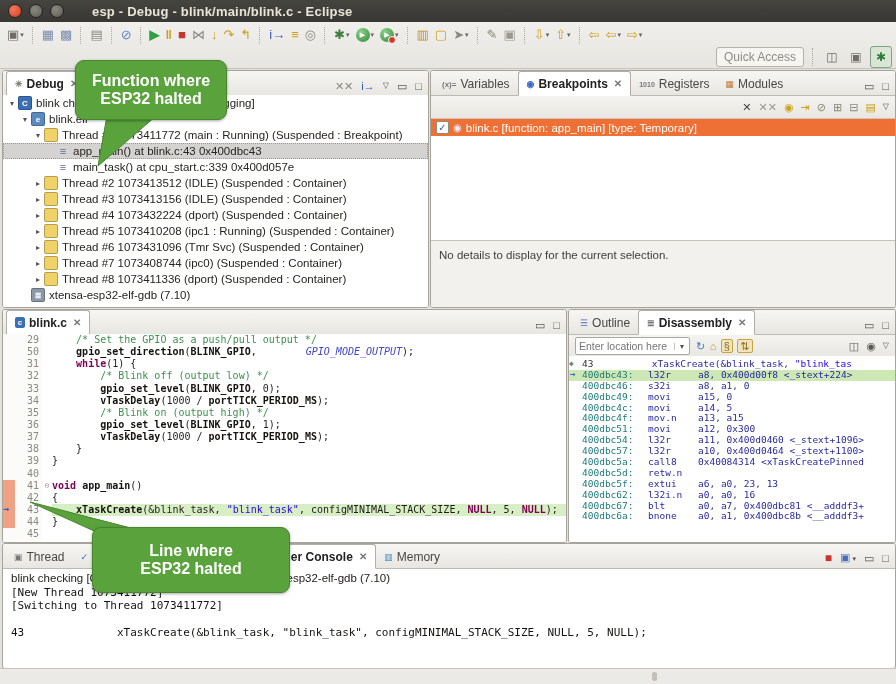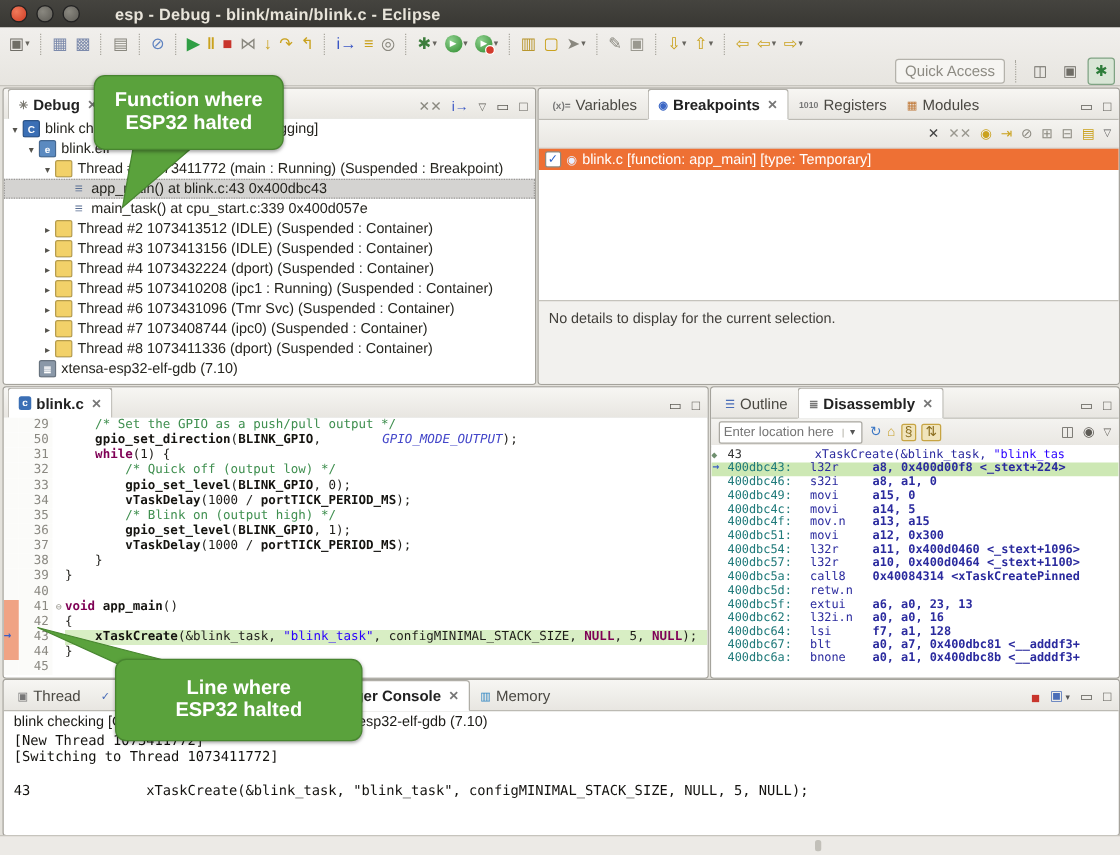"/* Quick off (output low)" span.cm { text: Quick -> Blink }
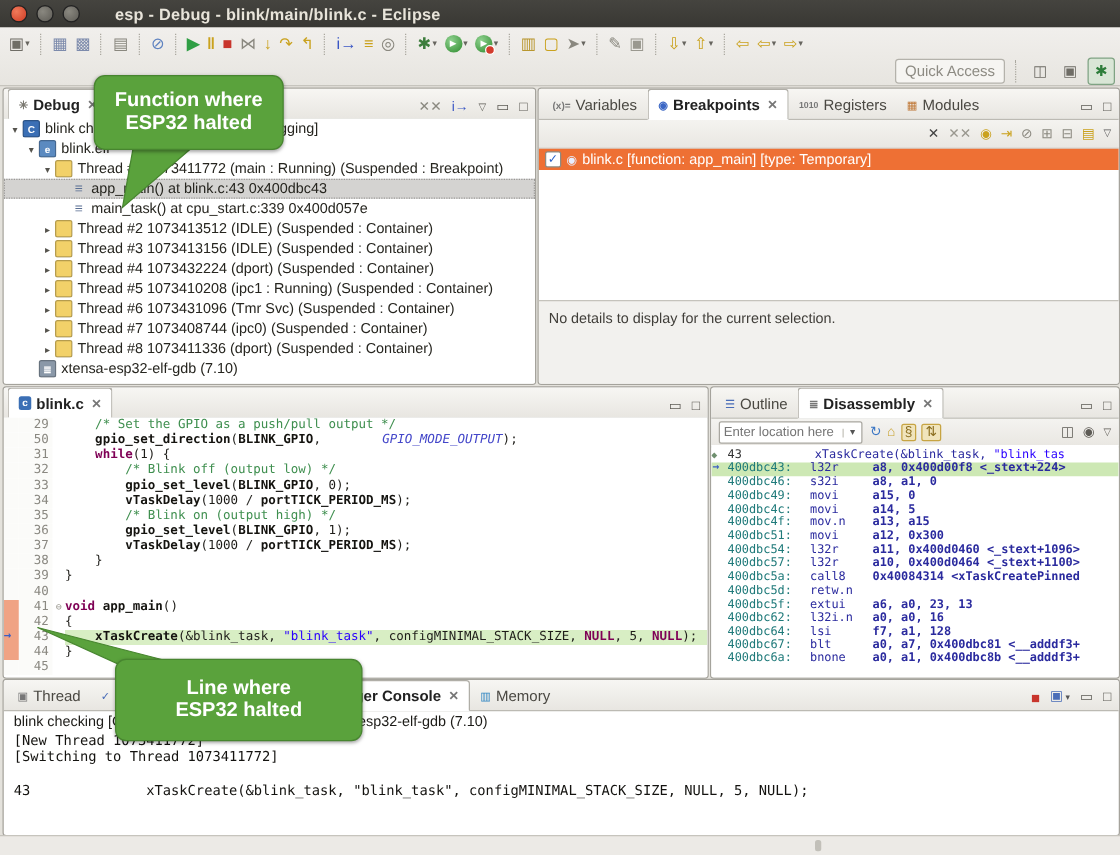"a8, 0x400d00f8 <_stext+224>" .da-args { font-weight: bold -> none }
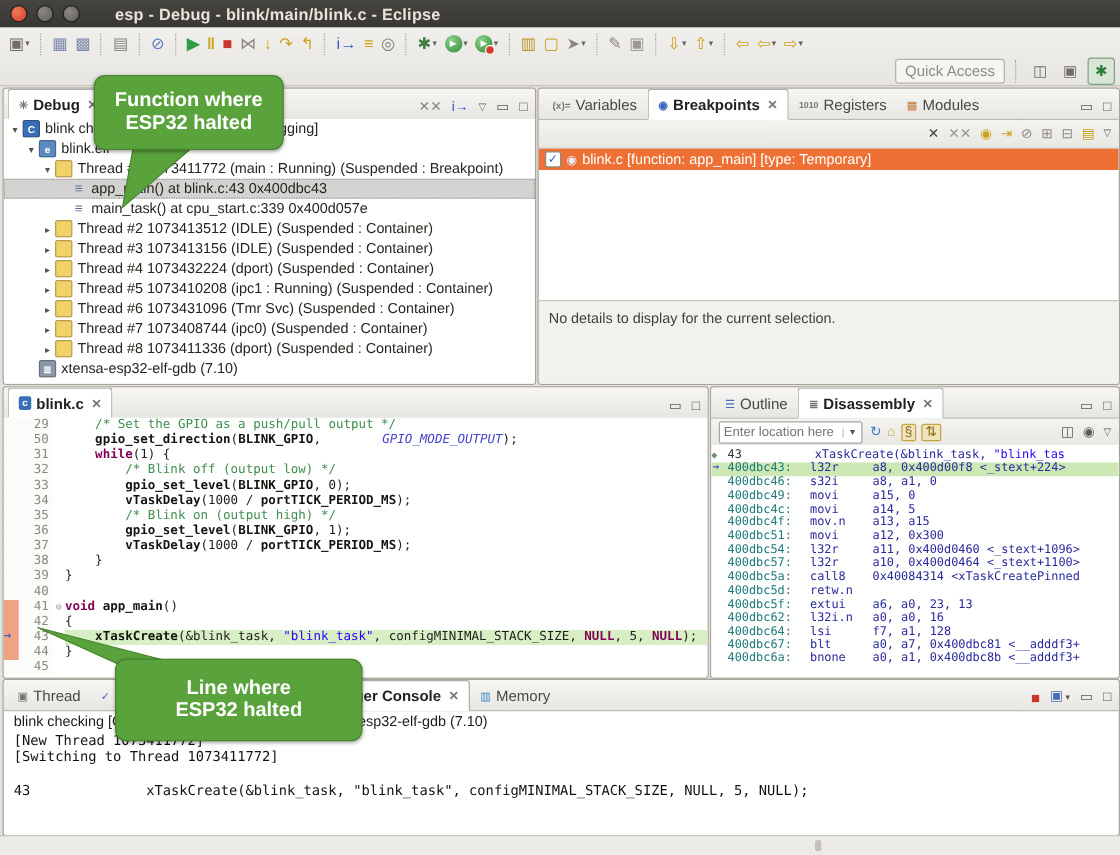"400dbc64:" div.darow { html: <div><span></span><span>400dbc64:</span><span>lsi</span><span>f7, a1, 128</span></div> -> none }
